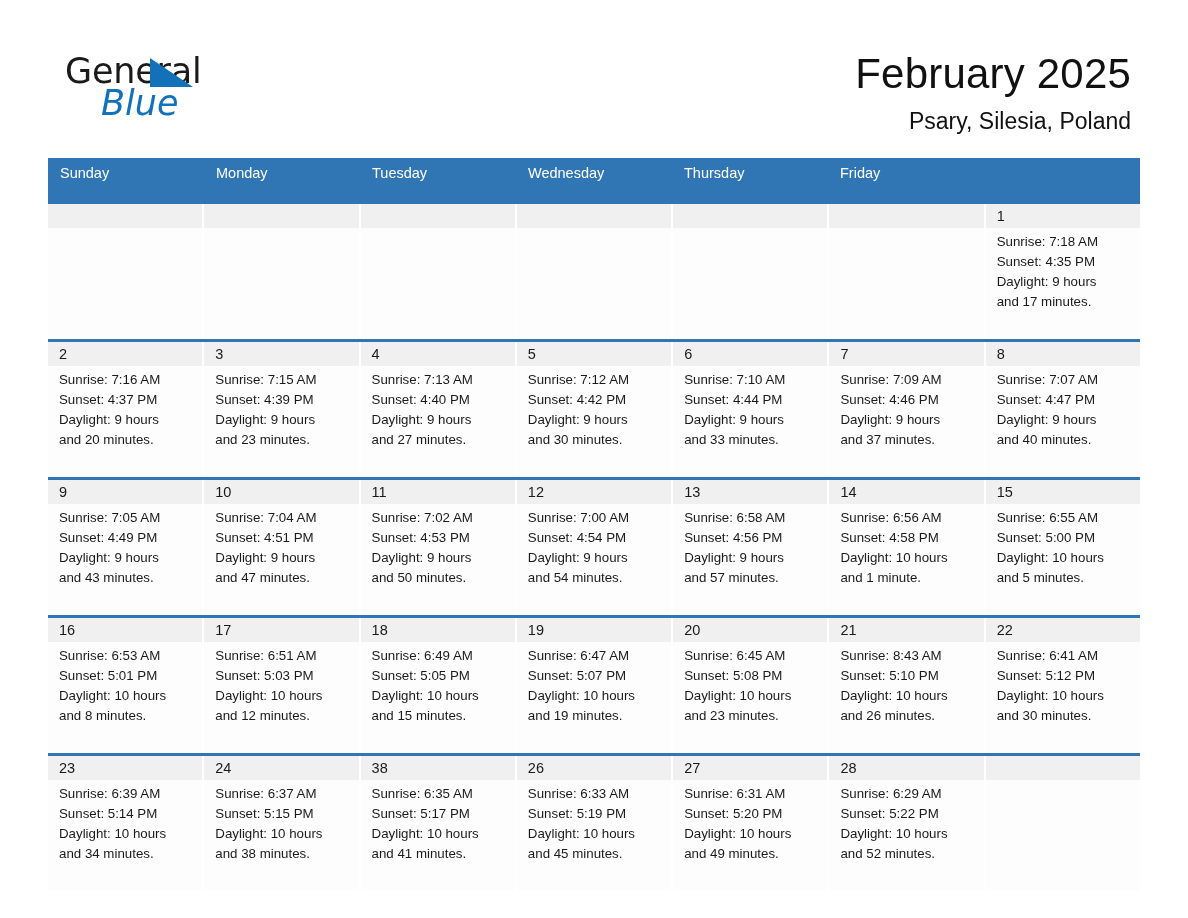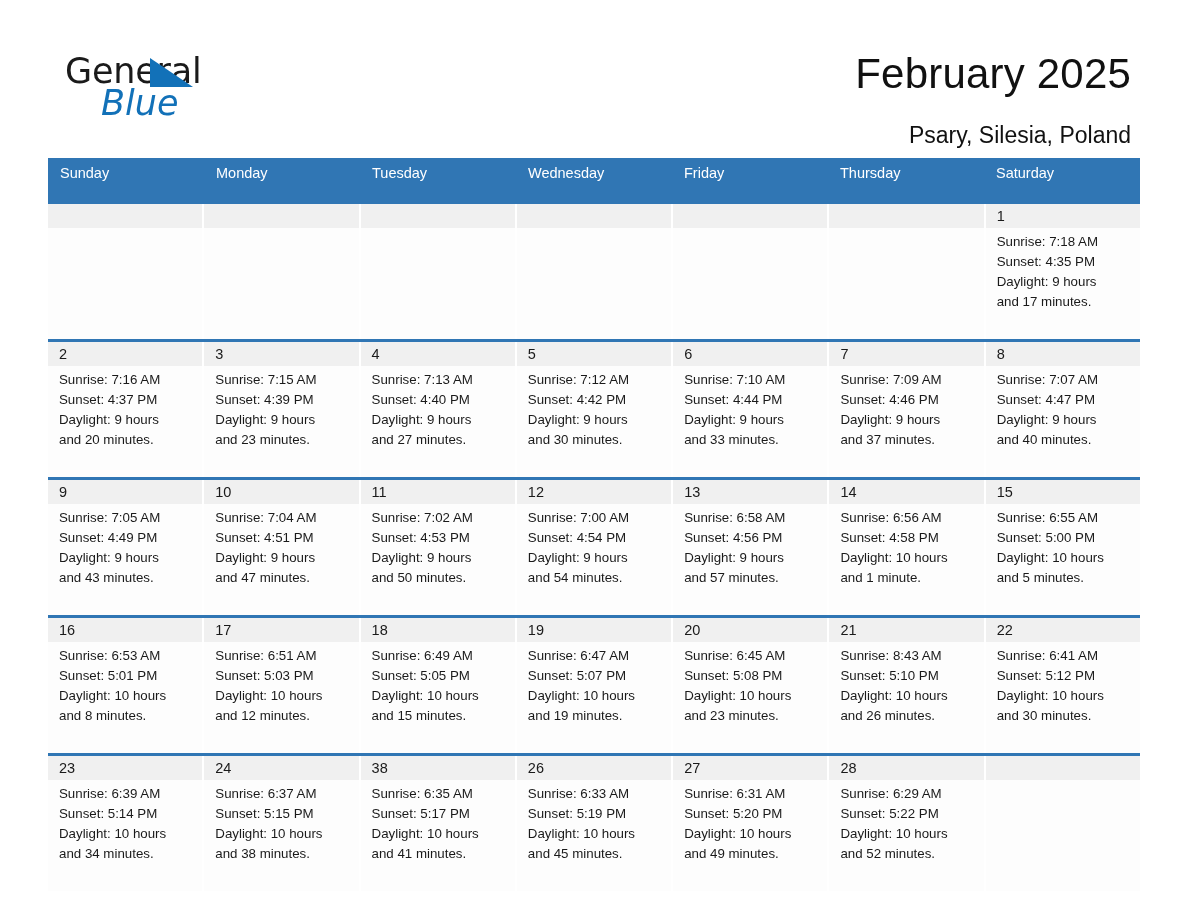"Psary, Silesia, Poland" .cal-subtitle { margin-top: 23px -> 9px }
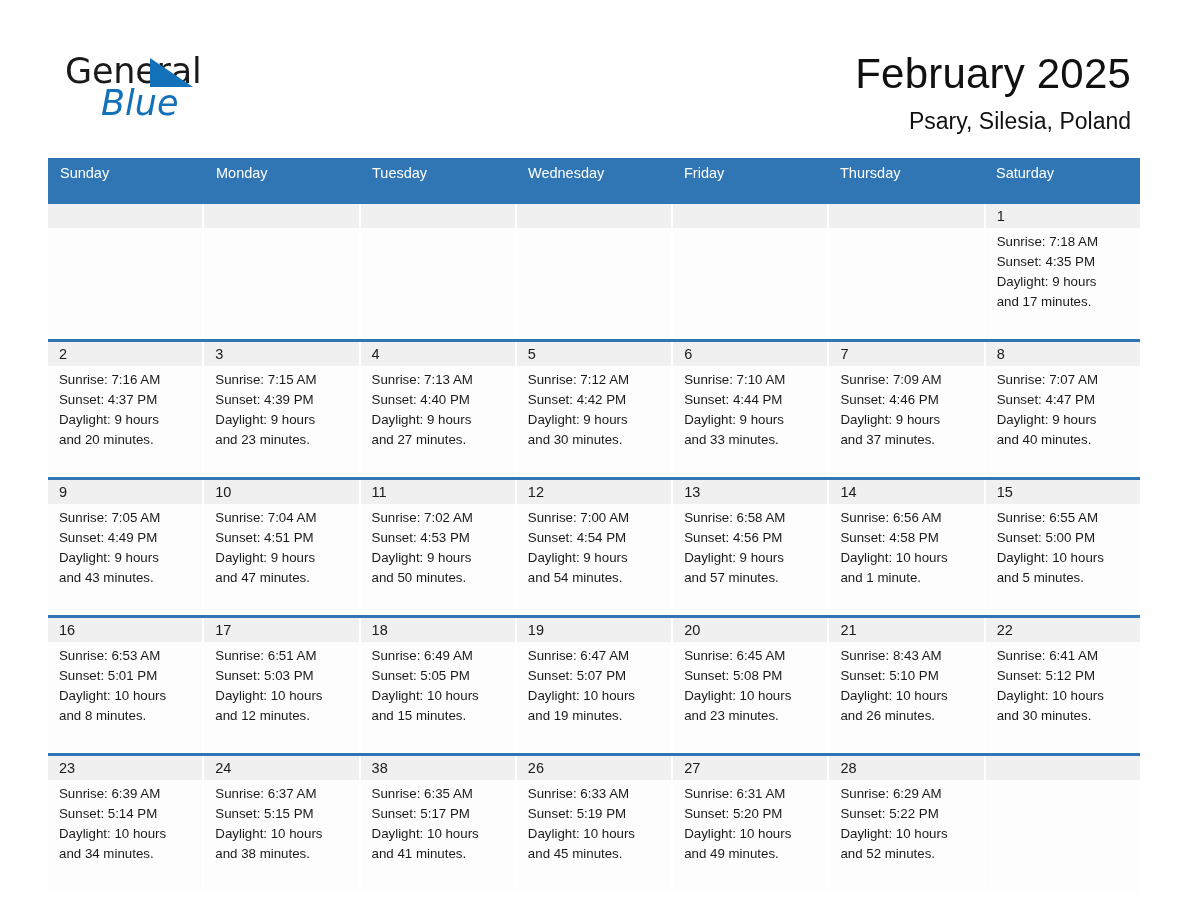"Friday" div.weekday { order: before "Thursday" -> after "Thursday" }
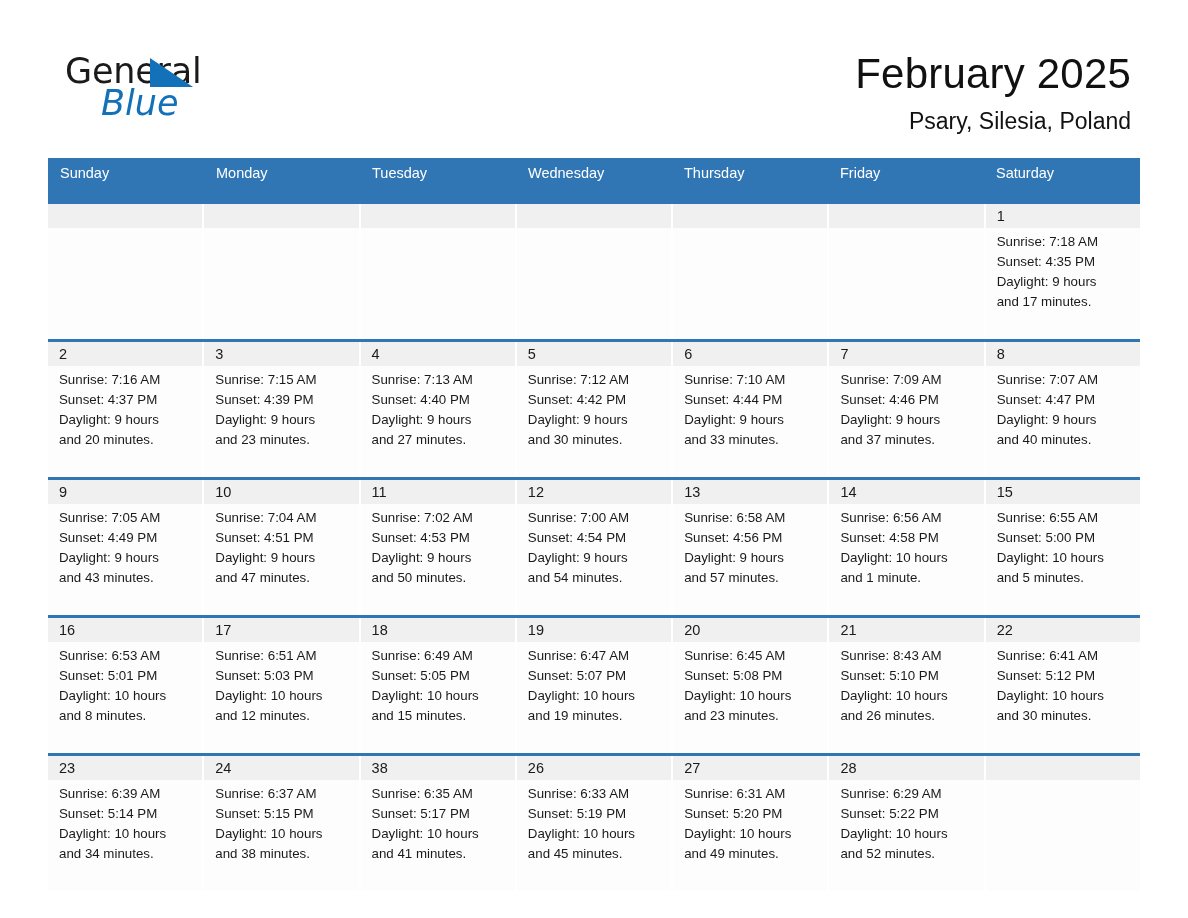"Saturday" div.weekday { html: <div>Saturday</div> -> none }
